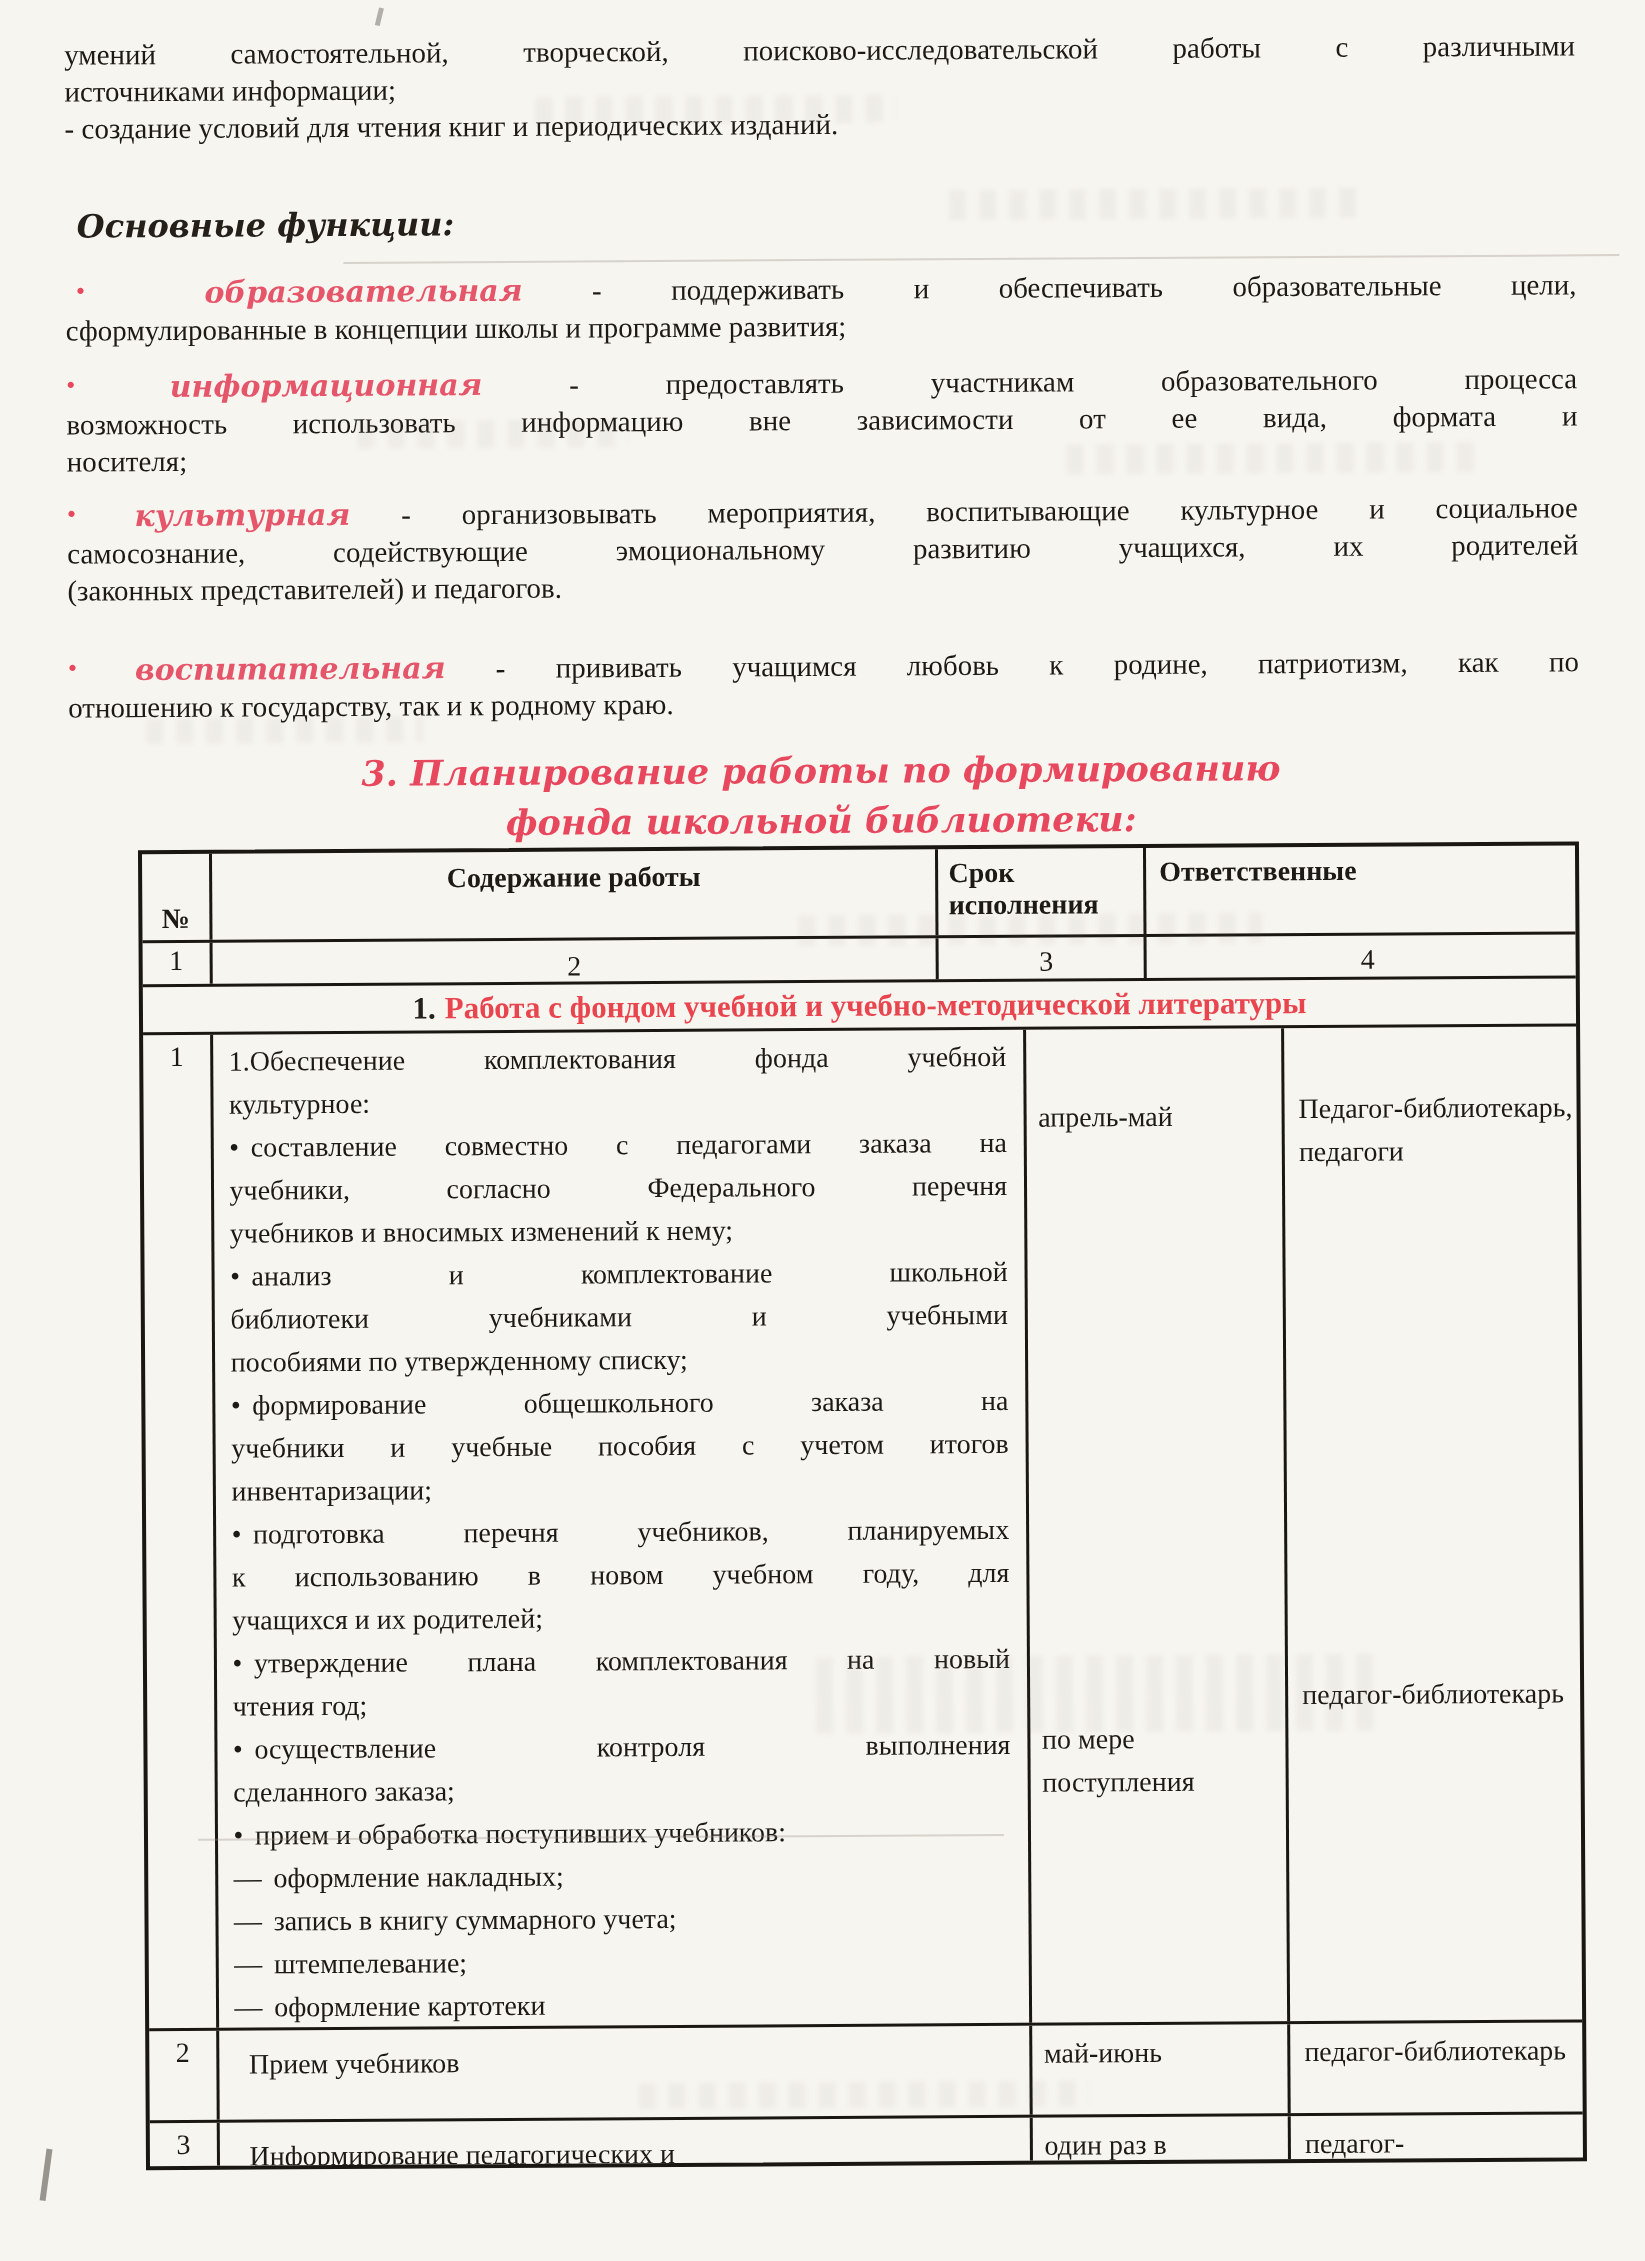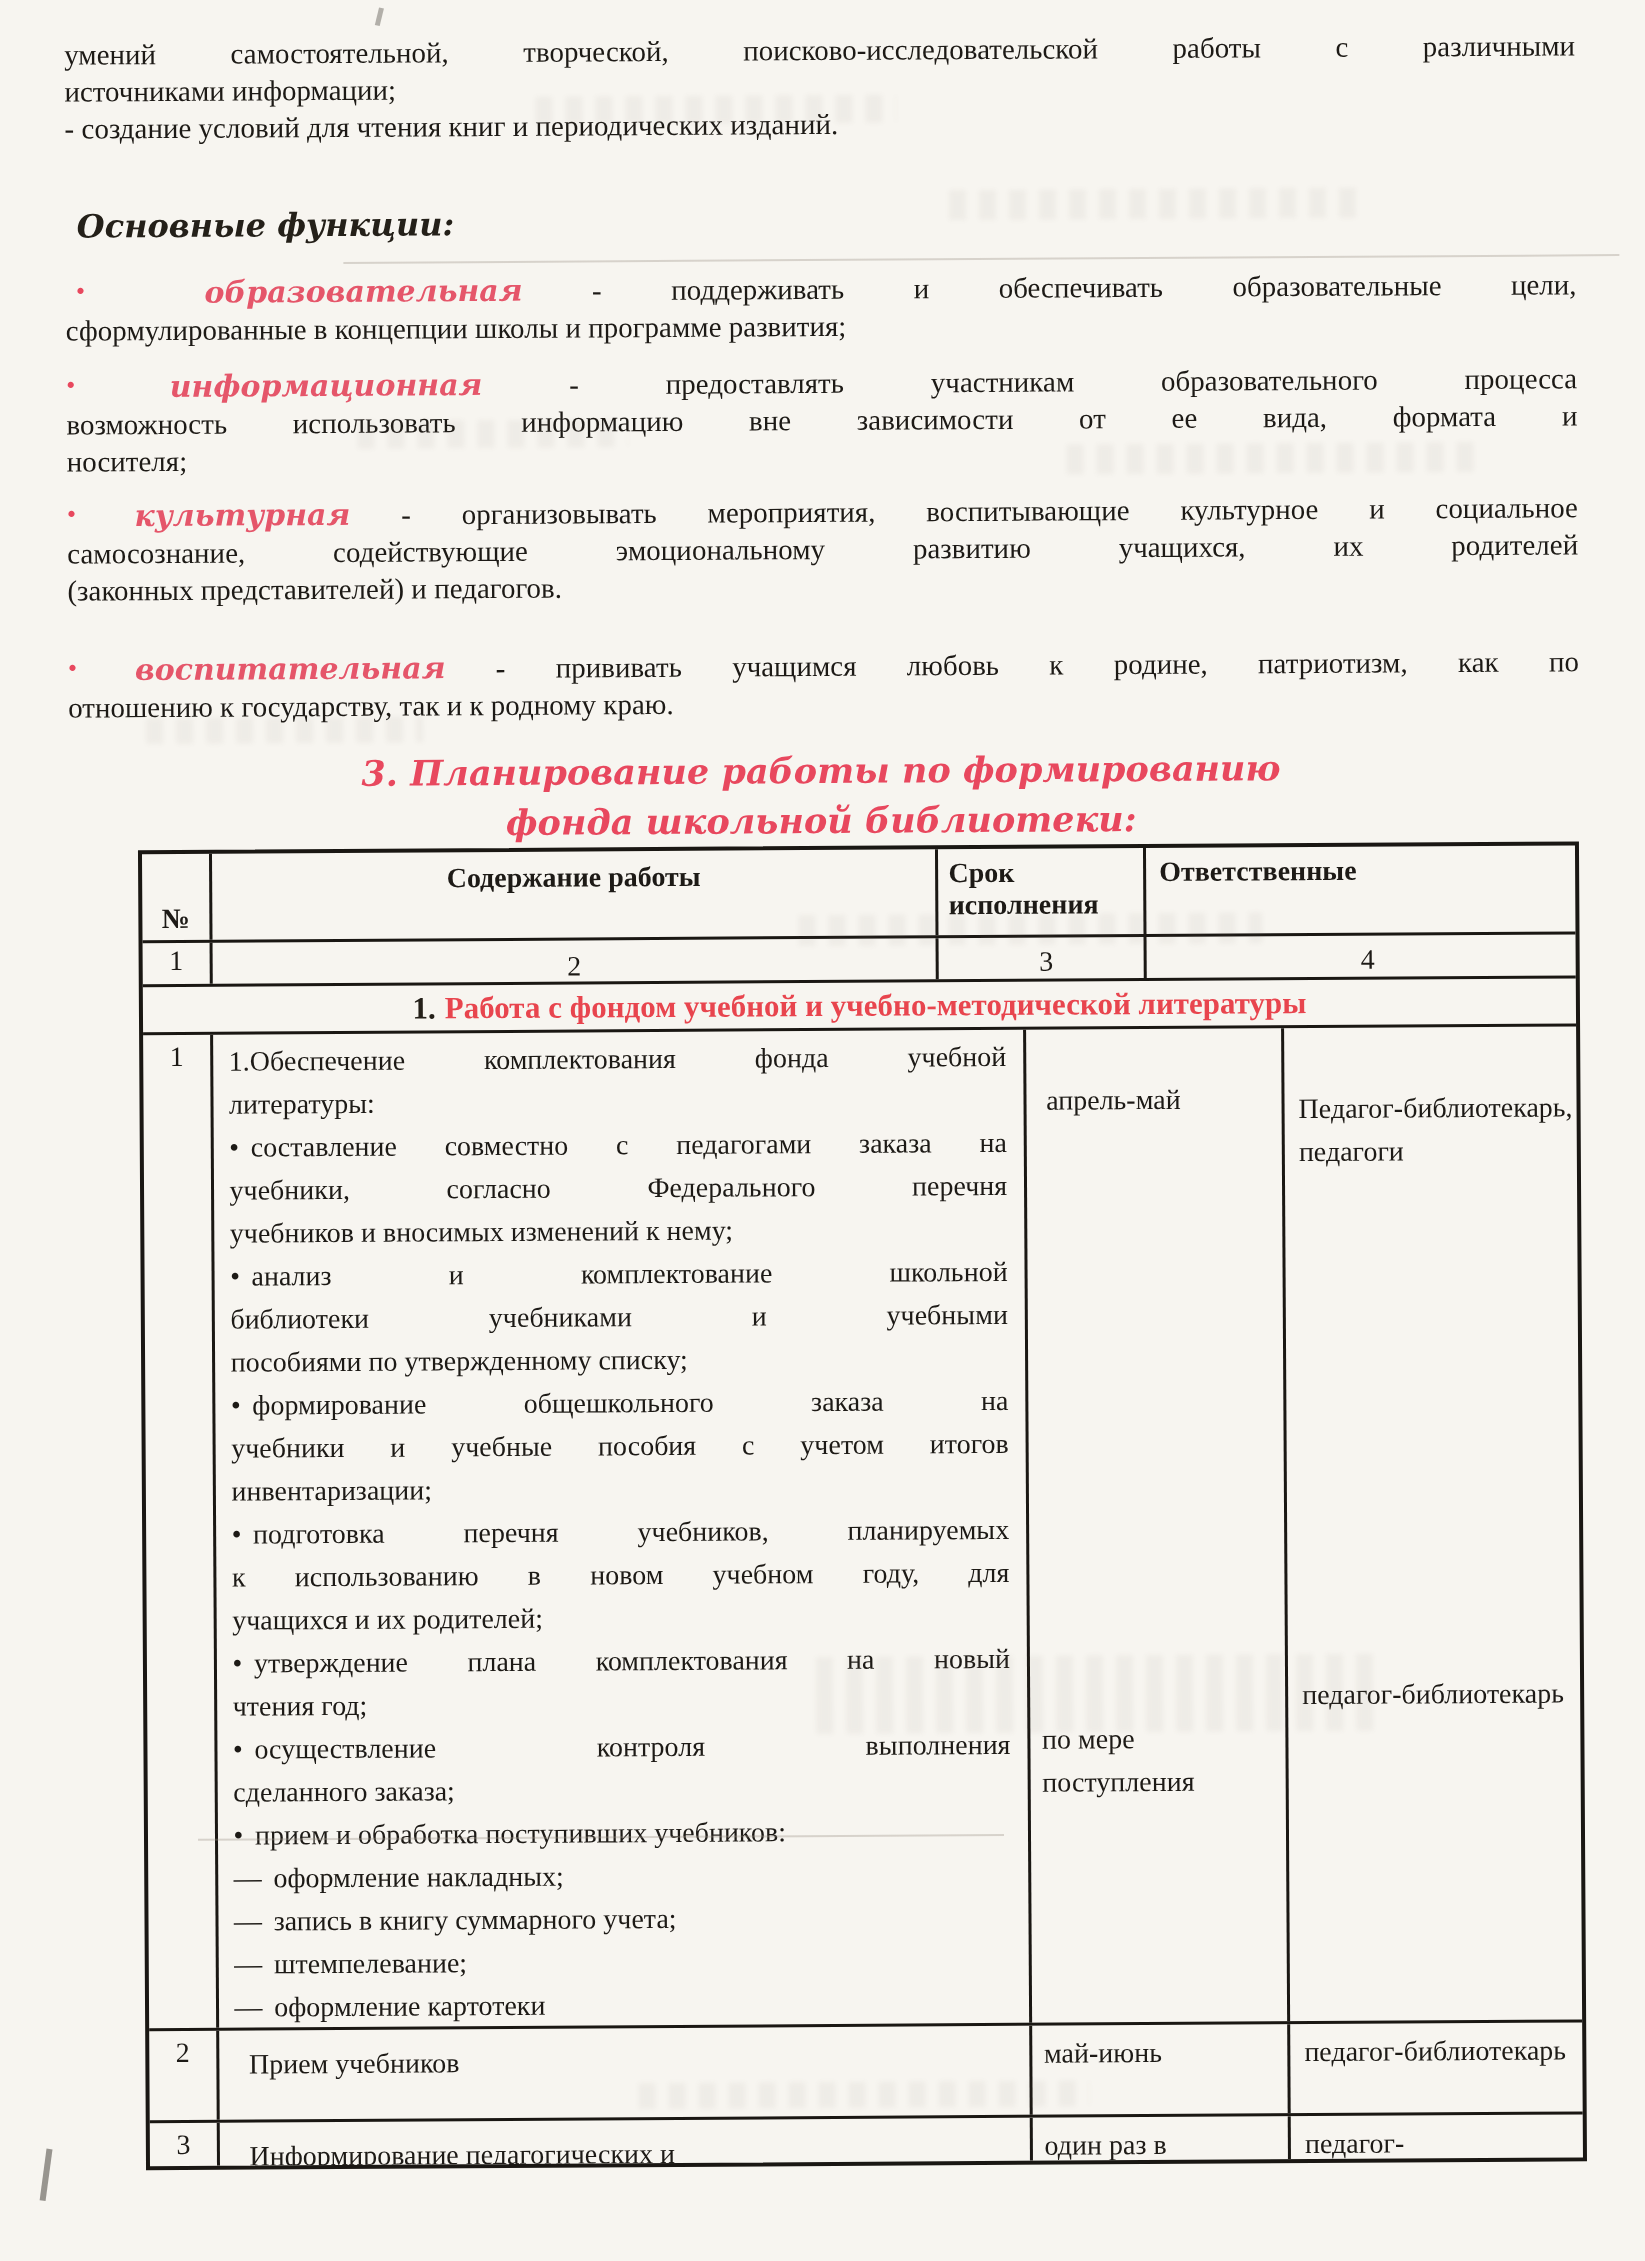"литературы:" span { text: литературы -> культурное }
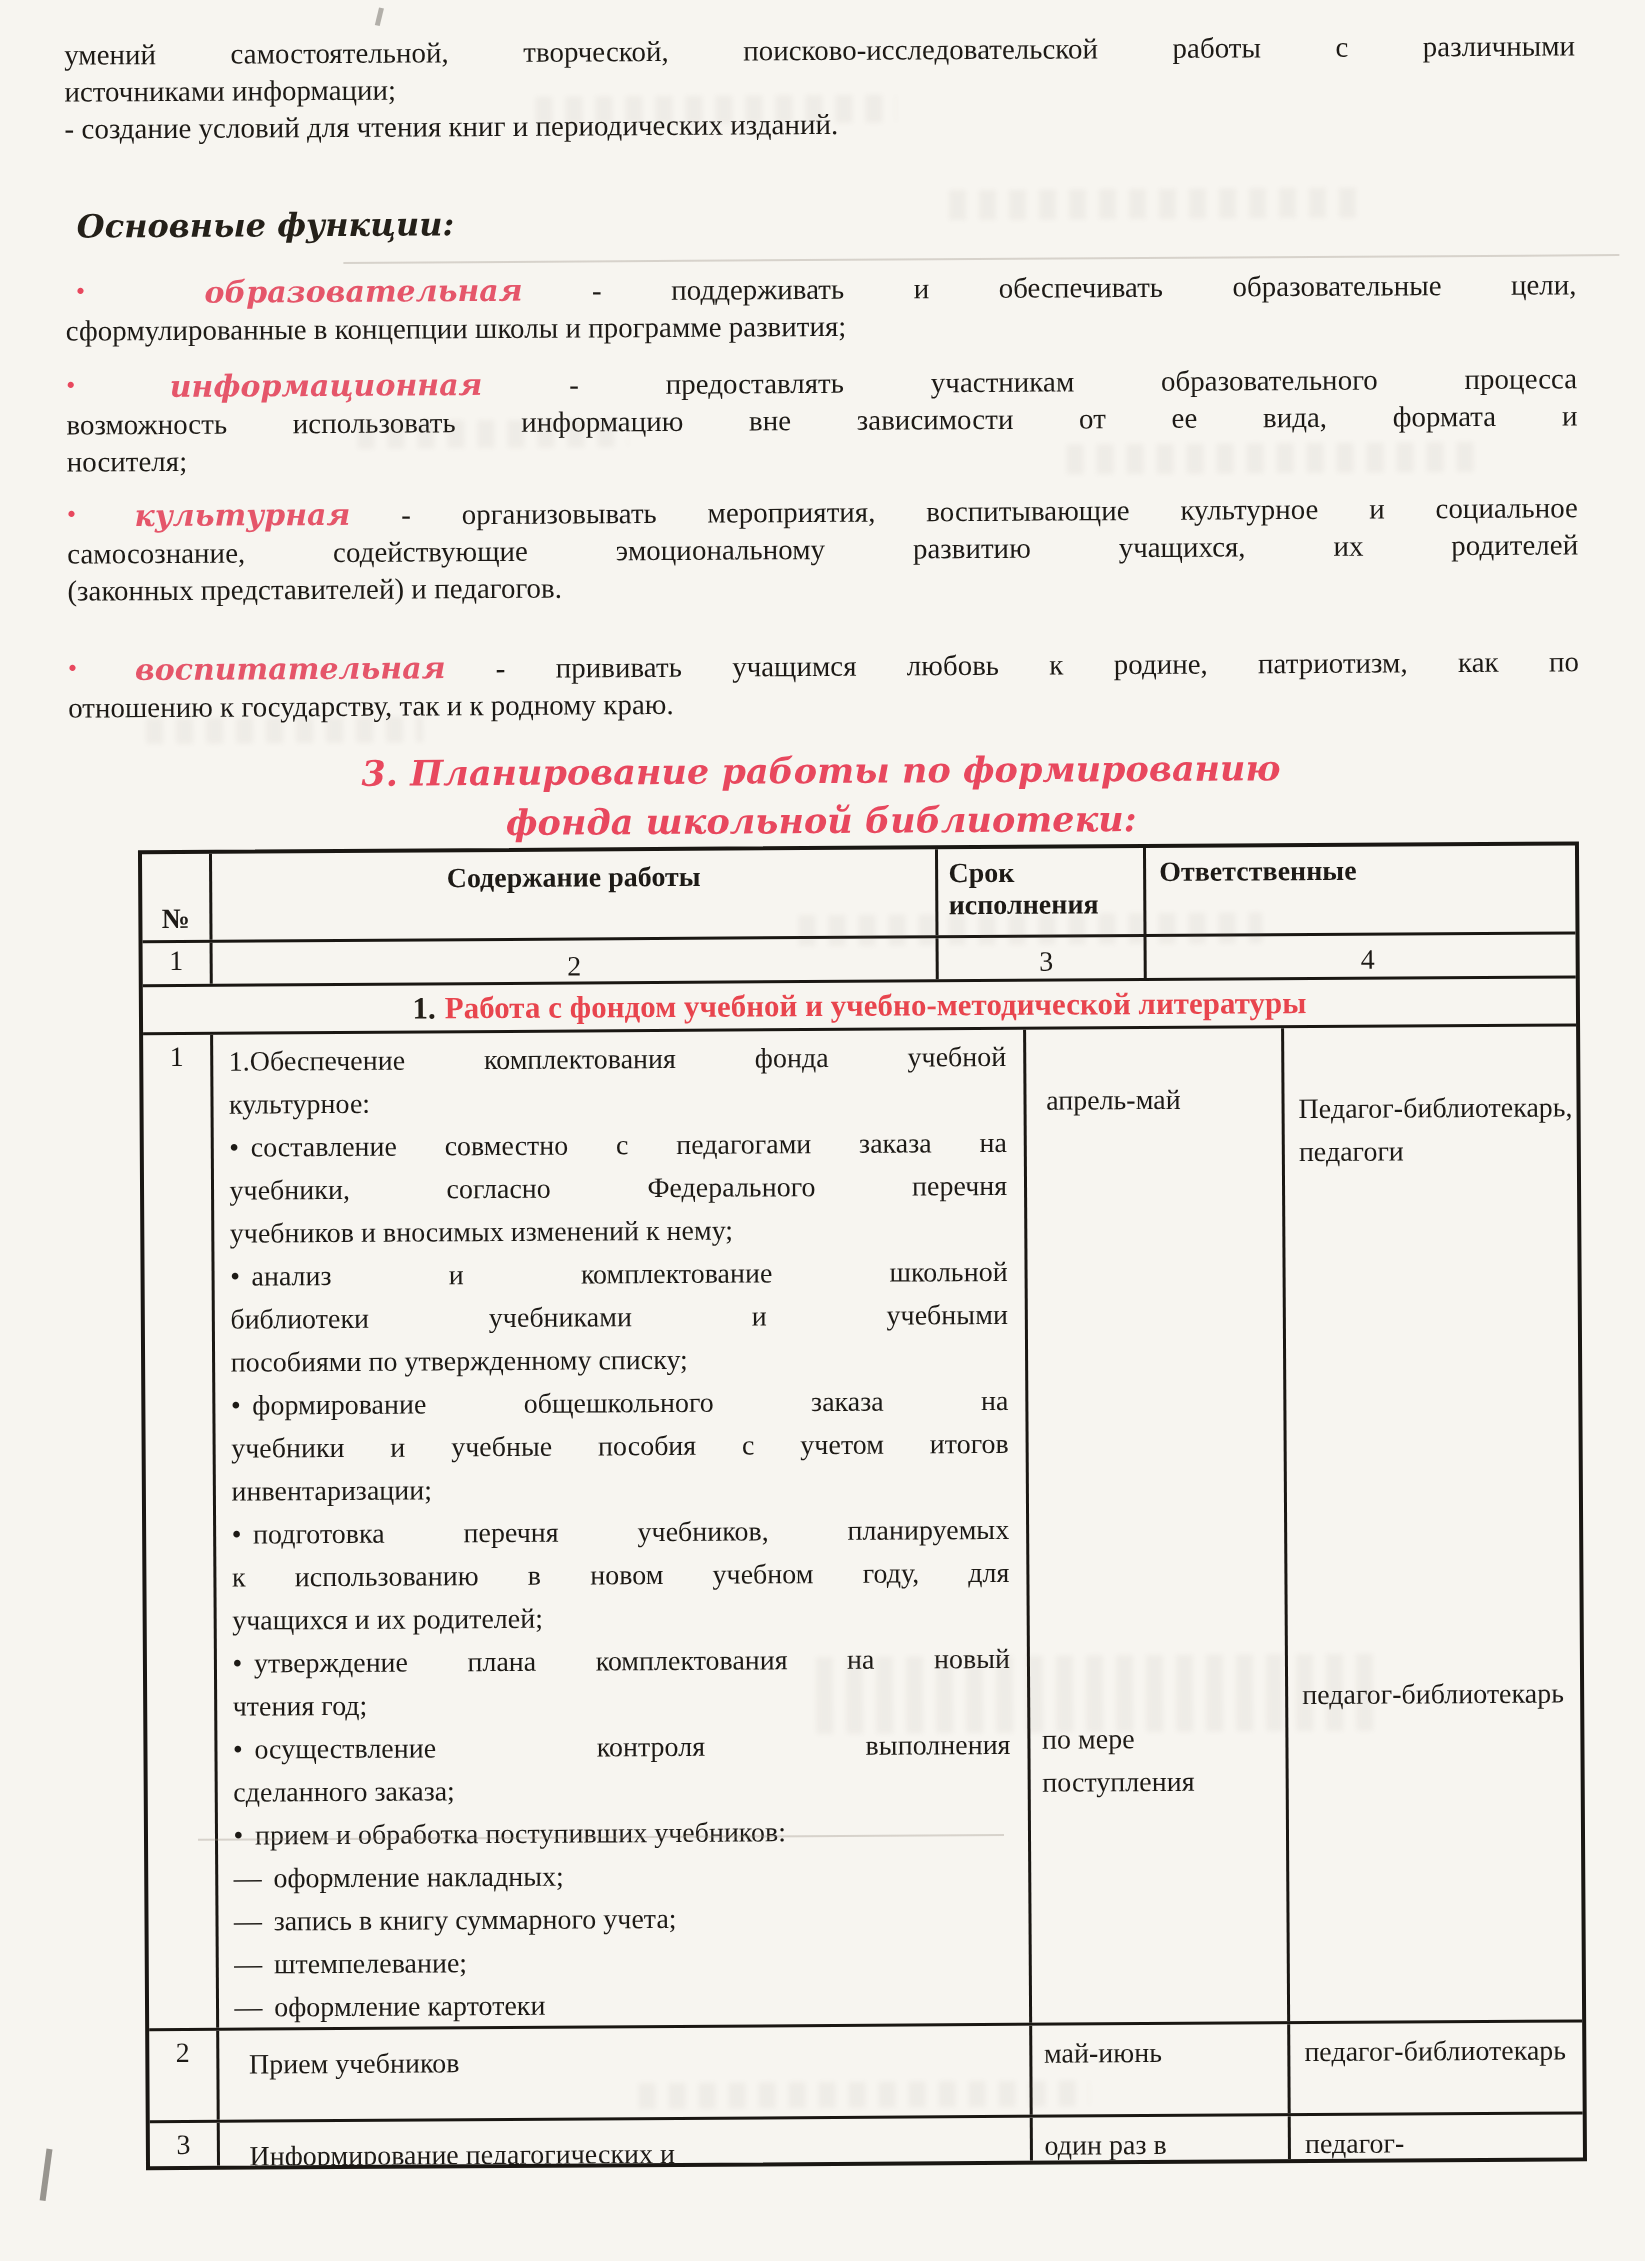"апрель-май" .t1 { margin-left: 8px -> none; top: 49px -> 66px }
